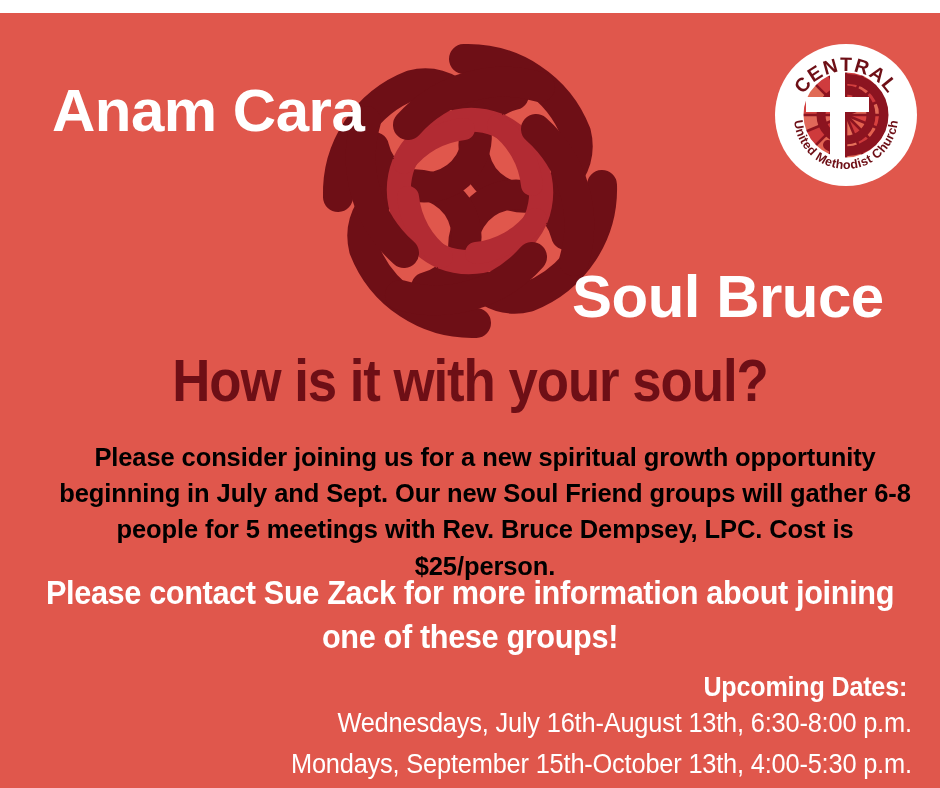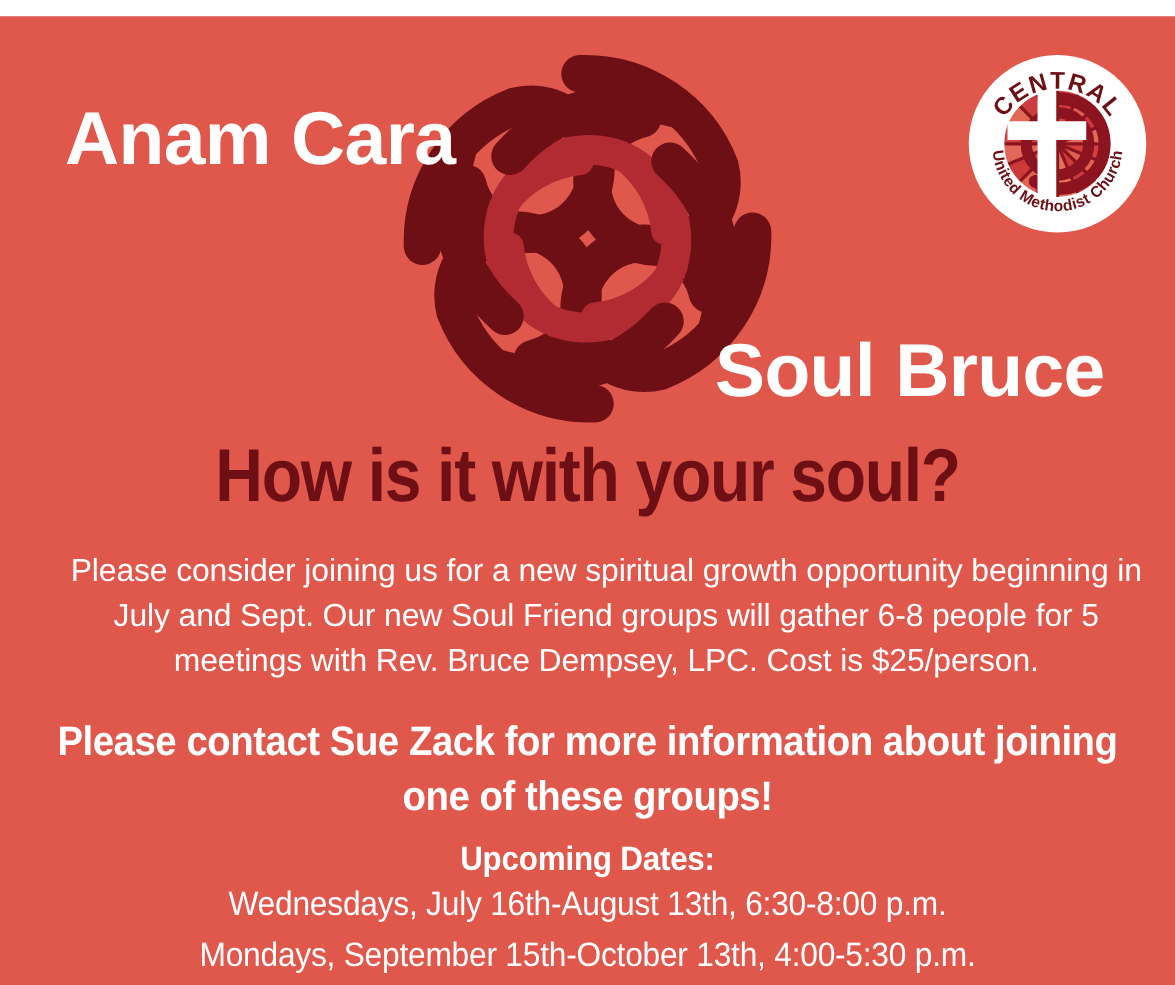"Please consider joining us for" .body-copy { color: #ffffff -> #000000; font-weight: 400 -> 700 }
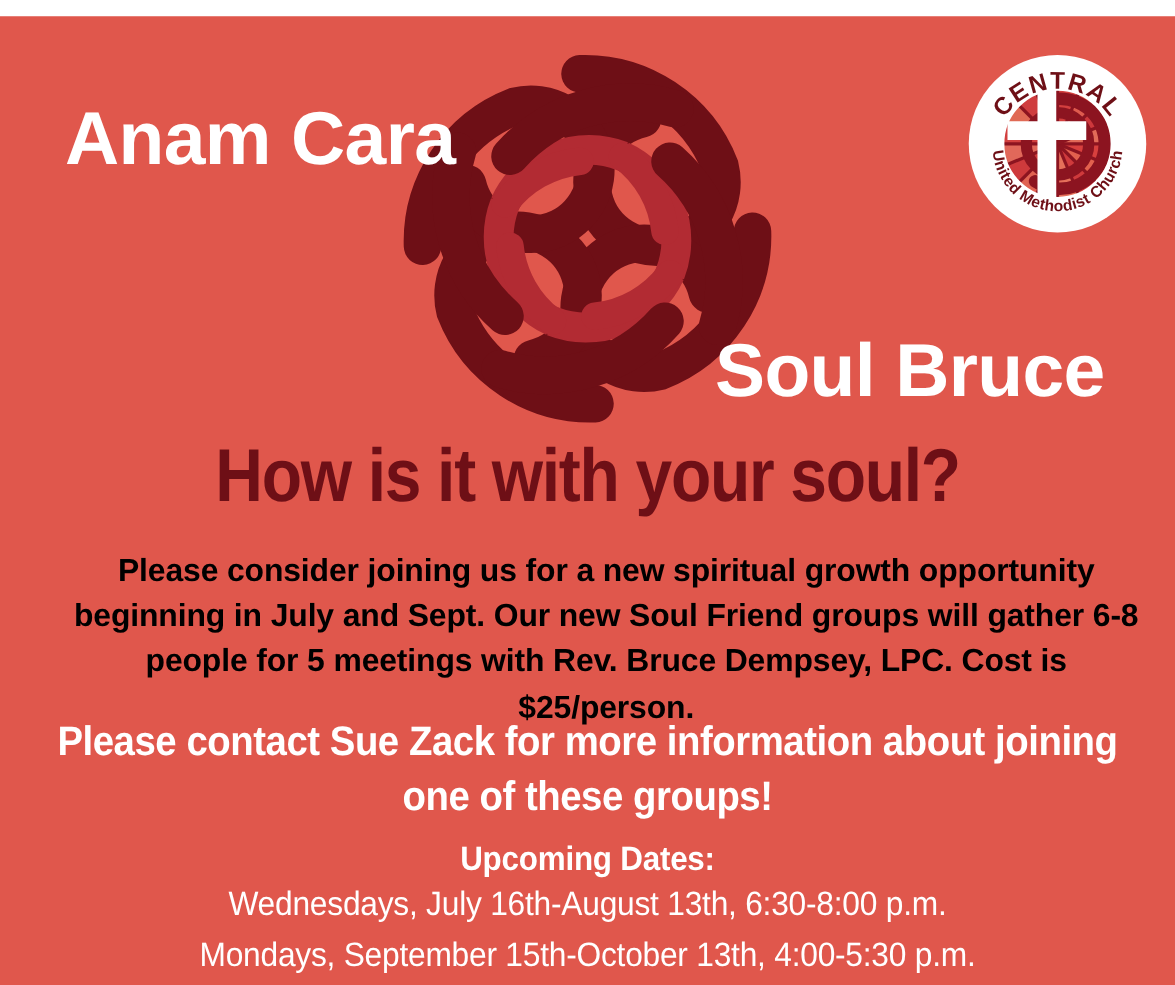"Upcoming Dates:" .dates-block { text-align: center -> right }
